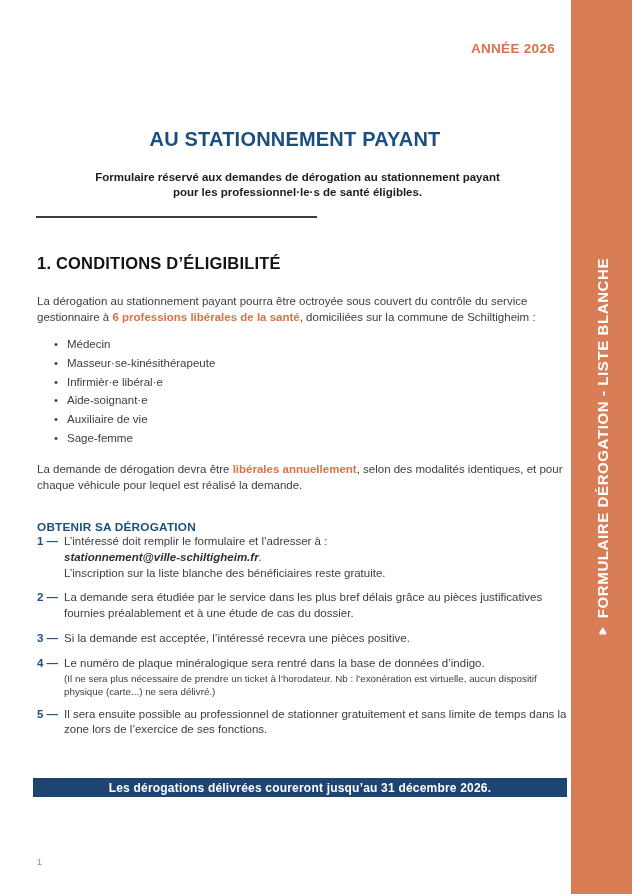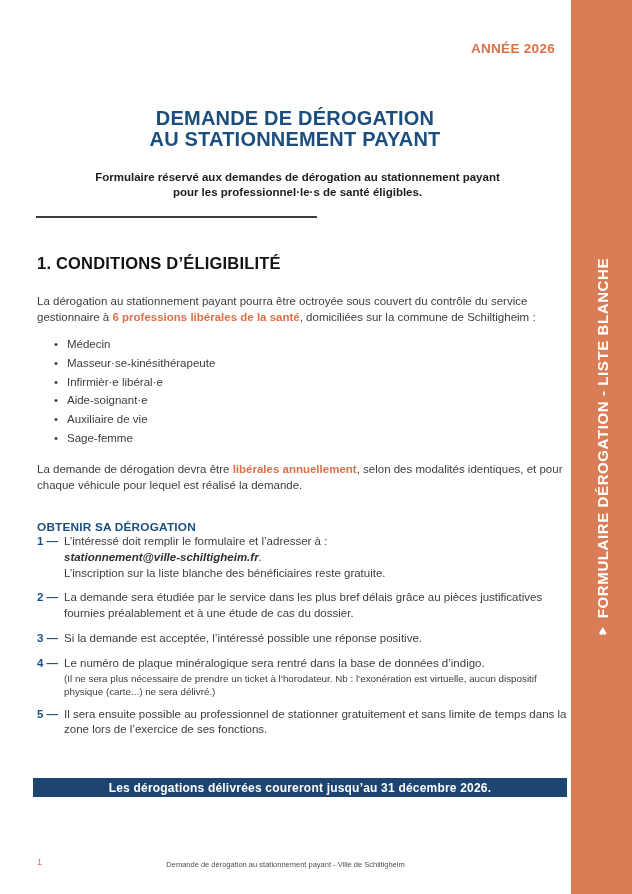"DEMANDE DE DÉROGATION" span { html: <span>DEMANDE DE DÉROGATION</span> -> none }
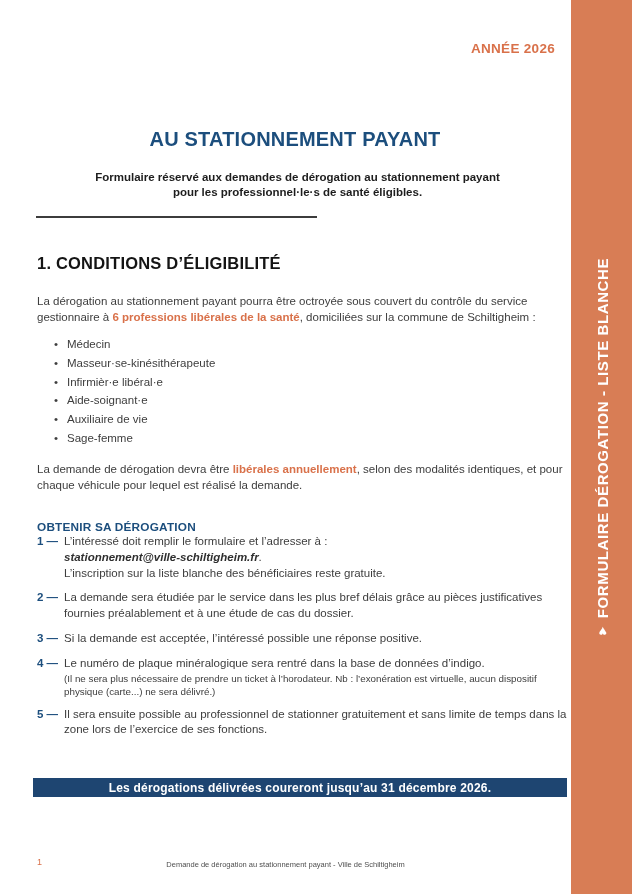"Si la demande est acceptée," div.ibody { text: possible une réponse -> recevra une pièces }
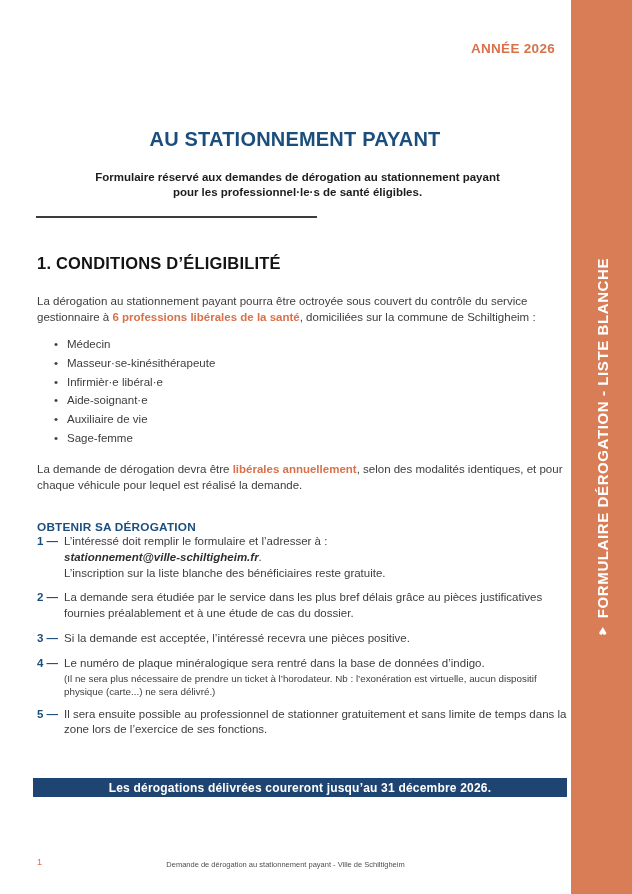"Demande de dérogation au stationnement" div.footer-text { html: <div>Demande de dérogation au stationnement payant - Ville de Schiltigheim</div> -> none }
